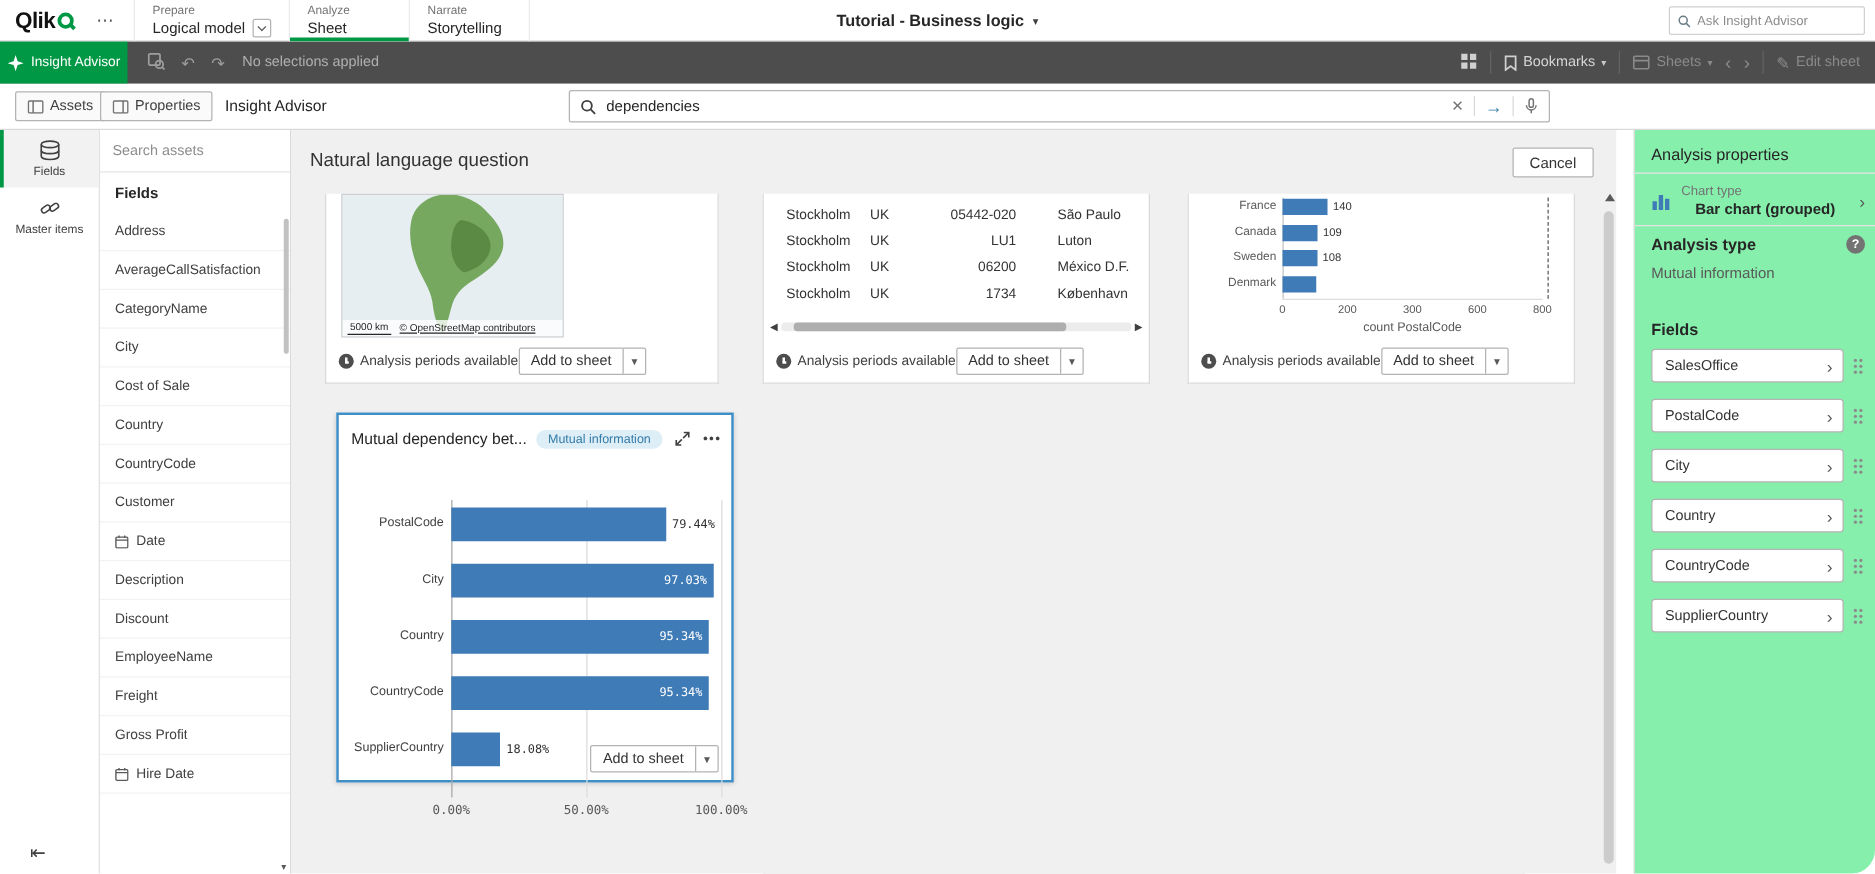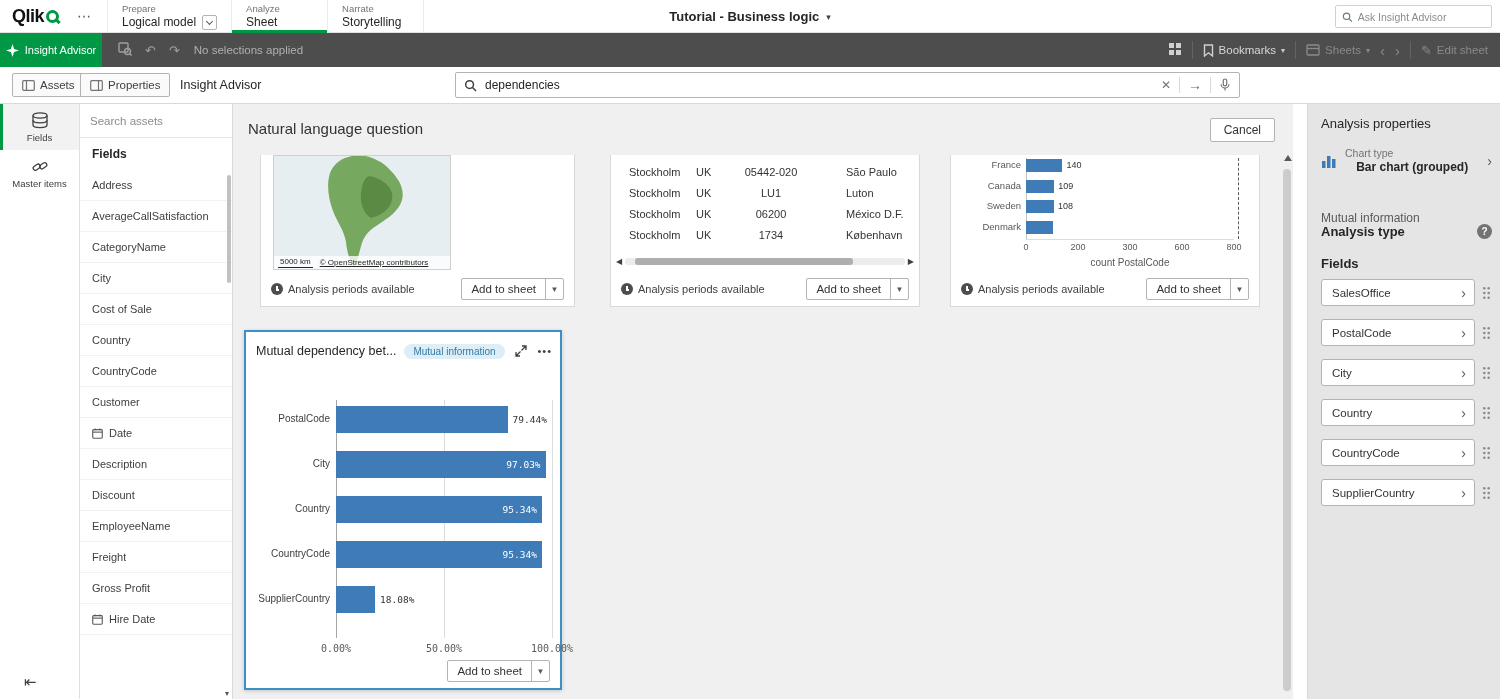"Qlik" .app { border-radius: none -> 19px }
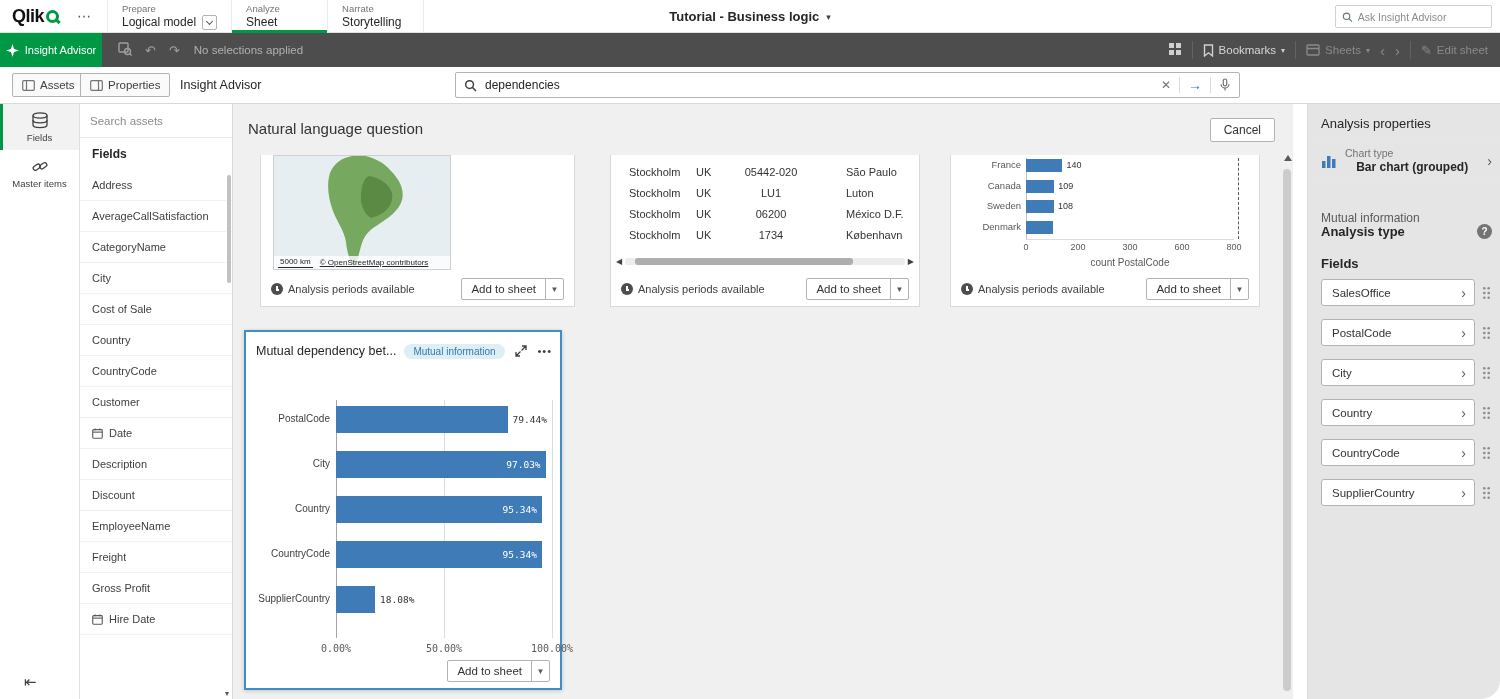"Analysis properties" .props { background: #e5e5e5 -> #86efac }
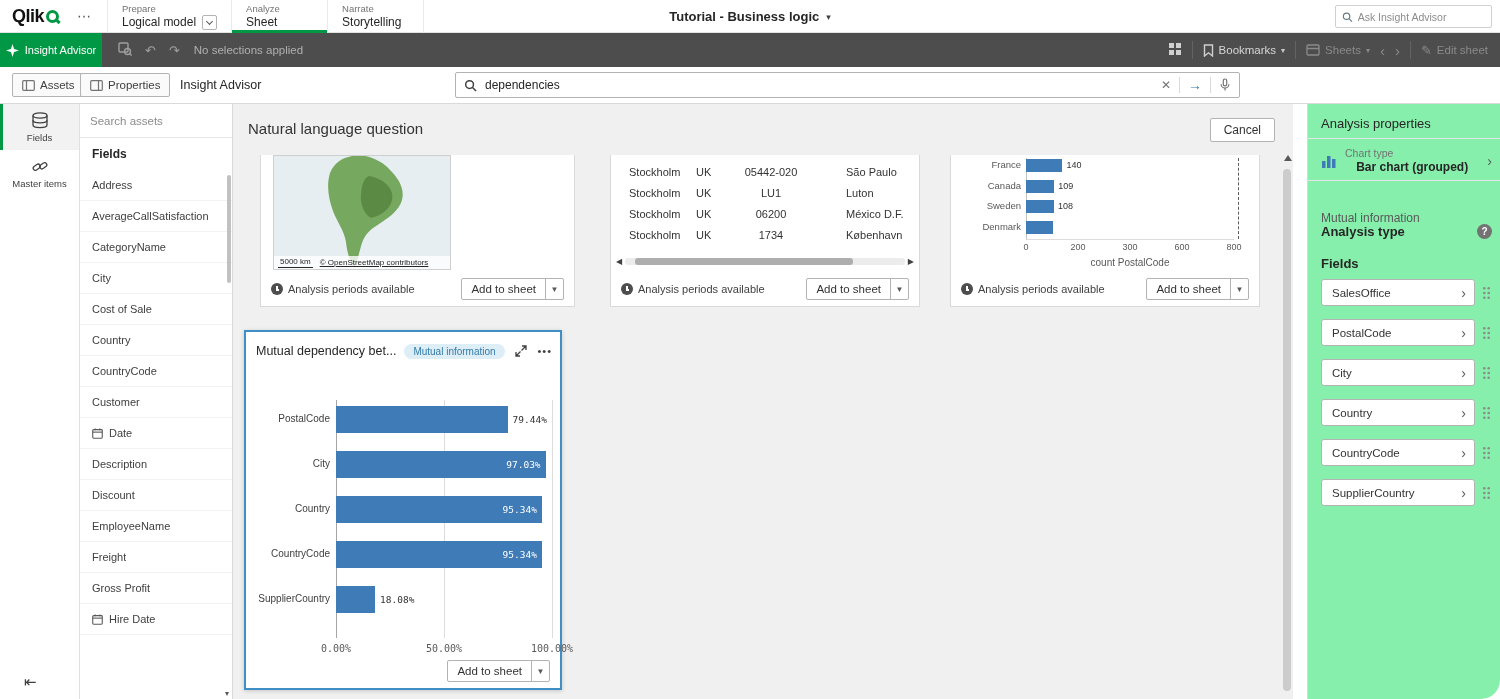"05442-020" .c3 { text-align: center -> right }
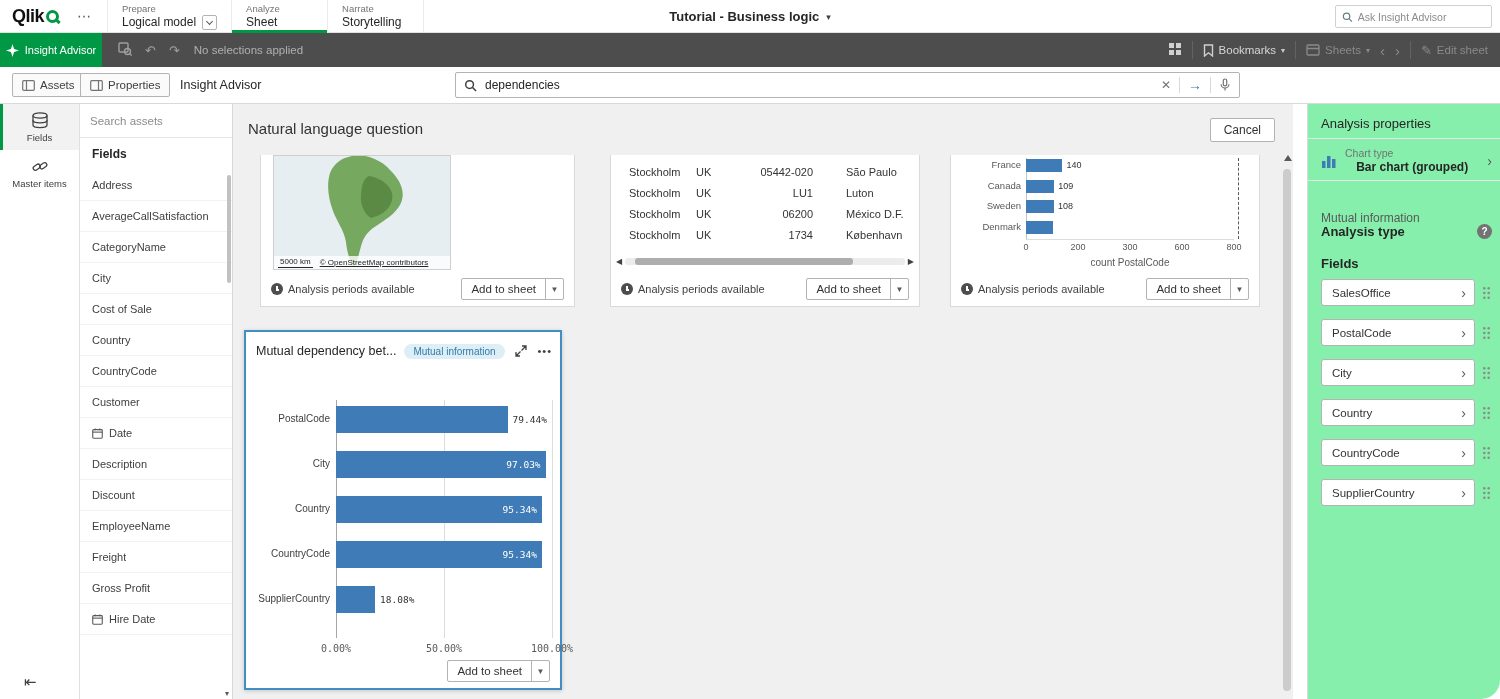"Analysis type" .at-head { margin-top: 36px -> none }
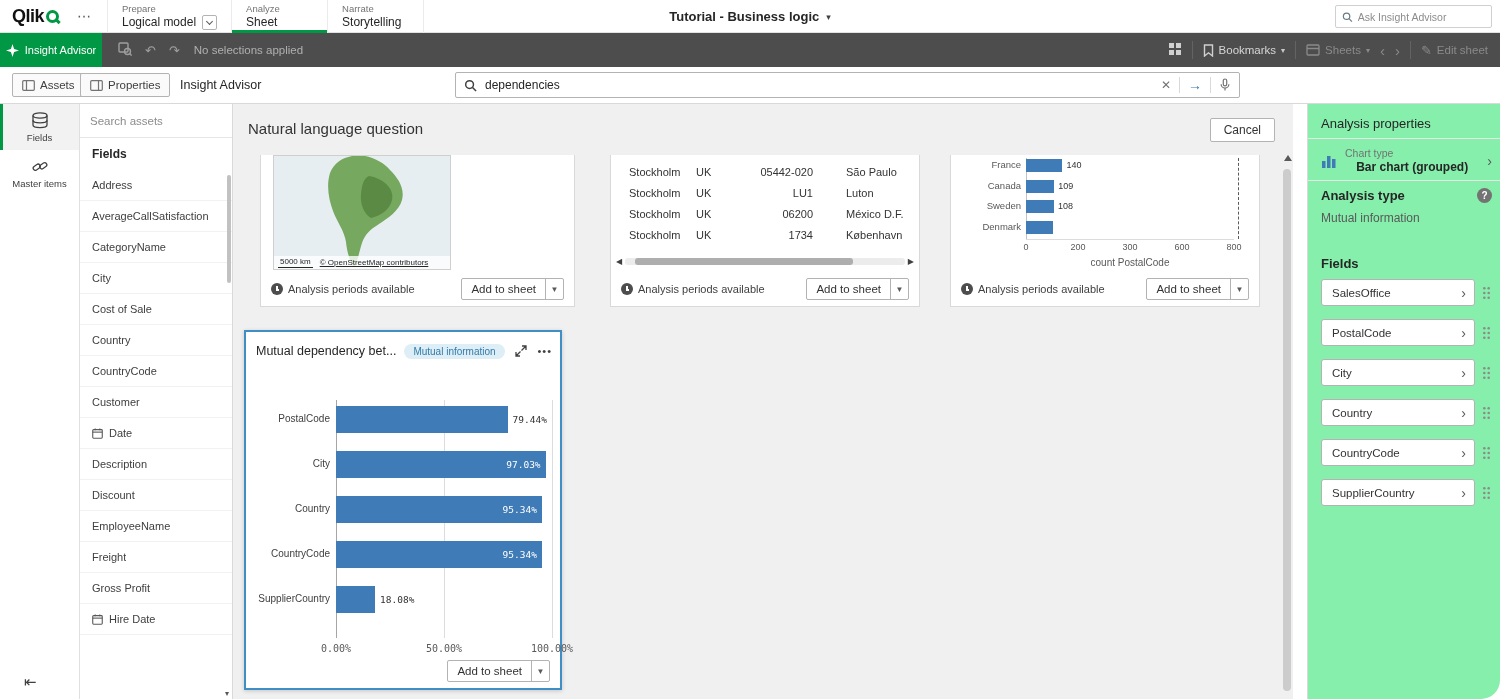"Analysis periods available" .card-foot { justify-content: space-between -> flex-start }
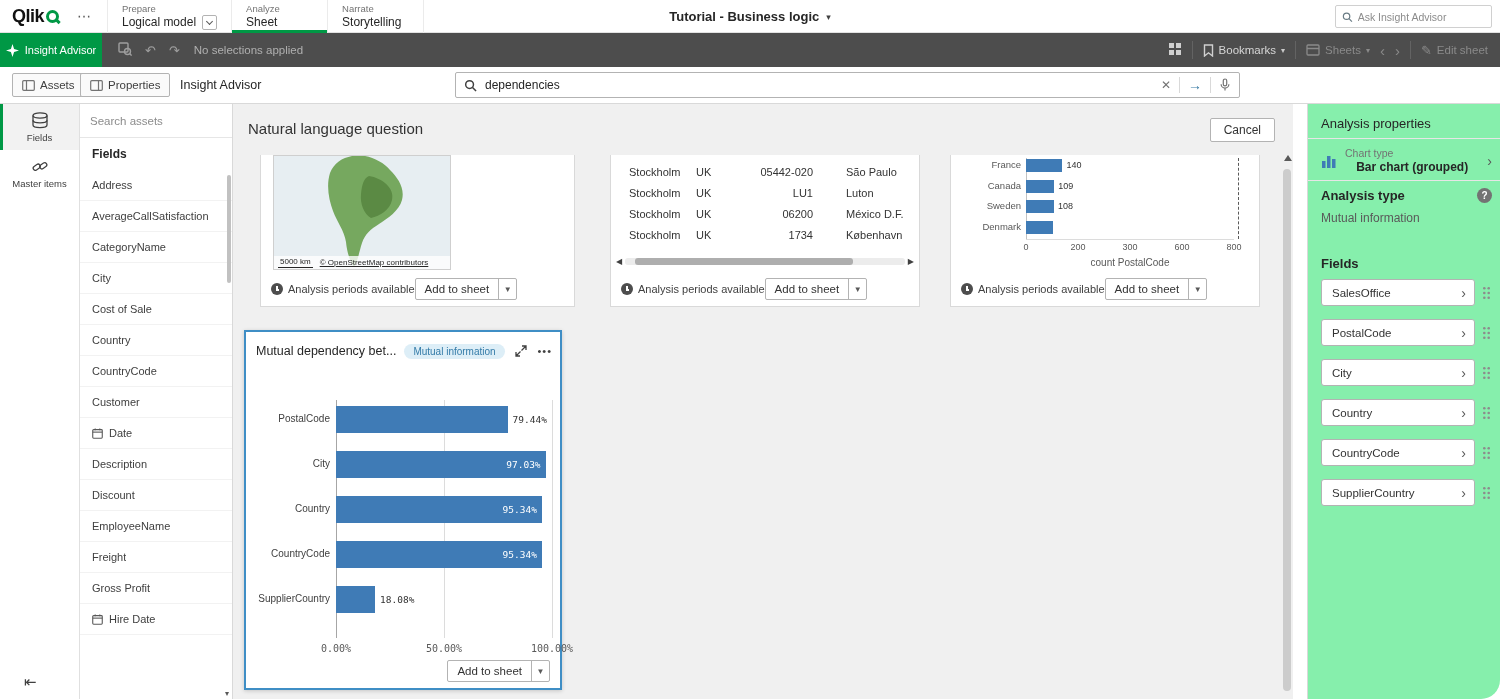"Mutual dependency bet..." div.card { height: 360px -> 296px; left: 11px -> 36px }
